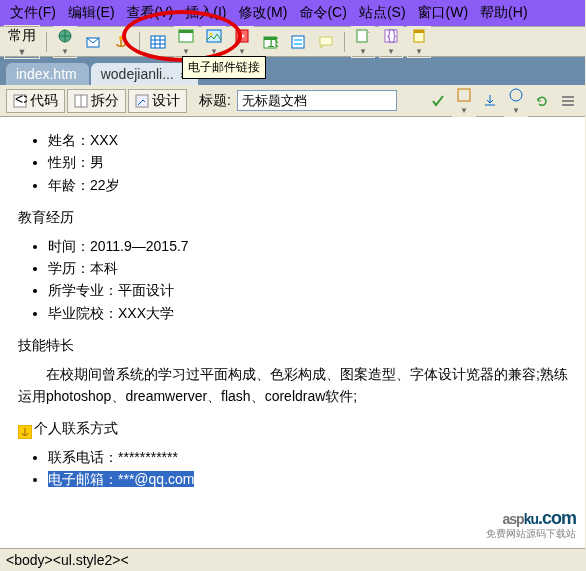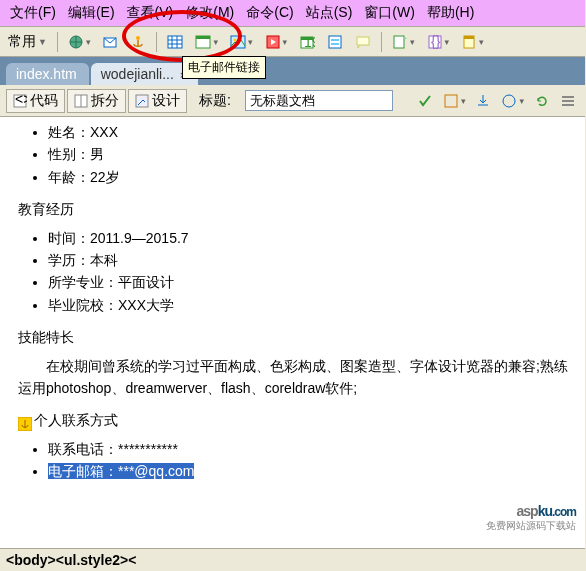"文件(F)" .menubar { background: #f0abfc -> #8b5cf6 }
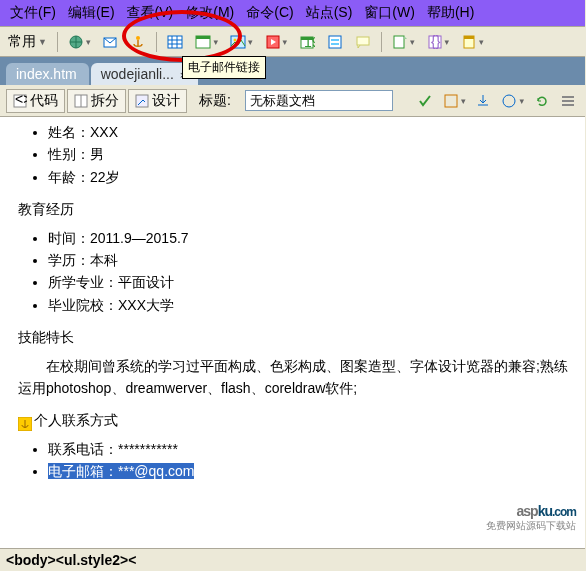"插入(I)" span { html: none -> <span>插入(I)</span> }
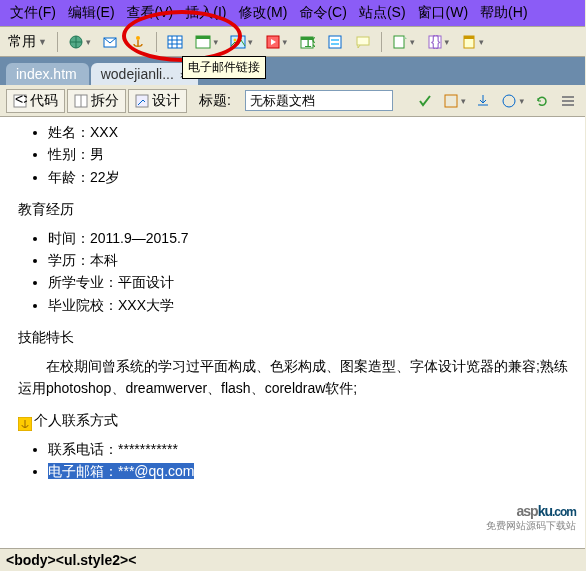"常用" .tbbtn { flex-direction: none -> column }
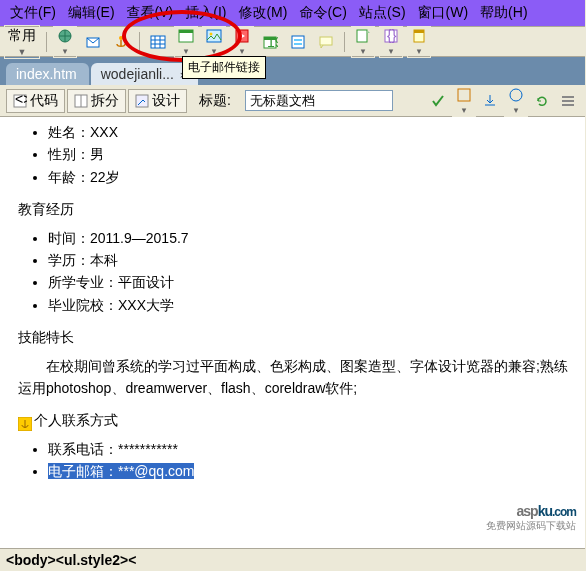"标题:" .titlelbl { margin: 0 12px 0 10px -> 0 4px 0 10px }
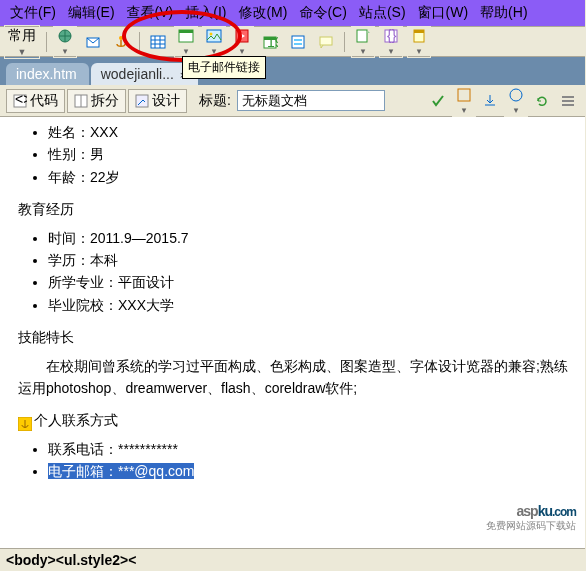"无标题文档" .titleinput { width: 148px -> 160px }
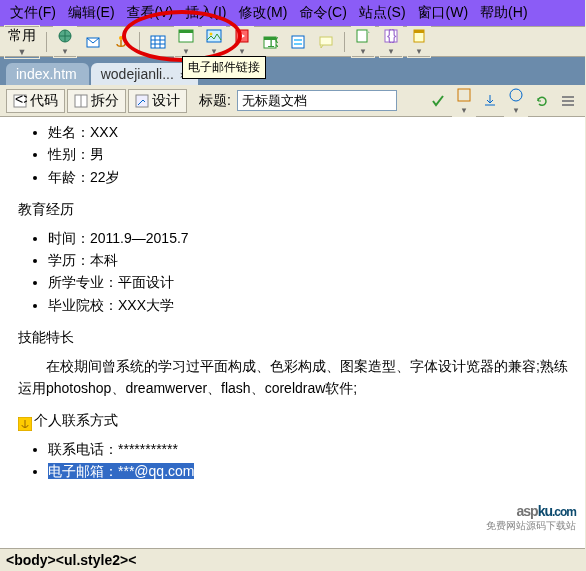"姓名：XXX" .doc { margin-top: none -> 8px }
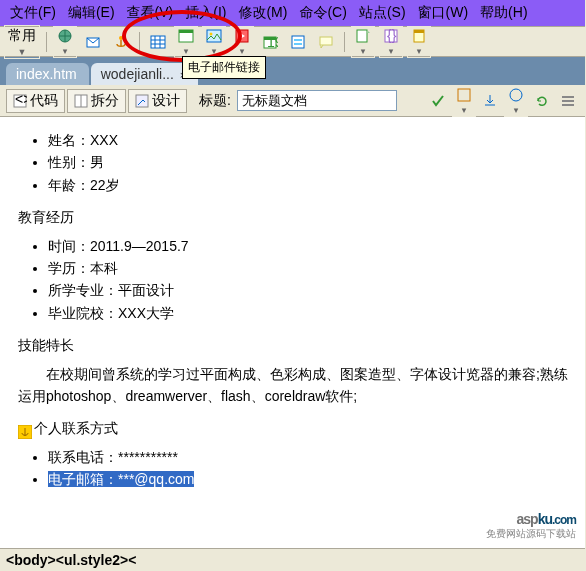".com" span.b { font-size: 12px -> 18px }
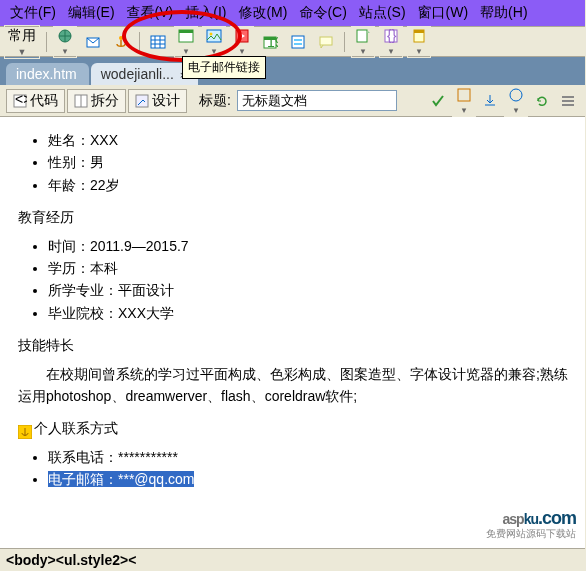"<body><ul.style2><" .statusbar { font-weight: bold -> none }
